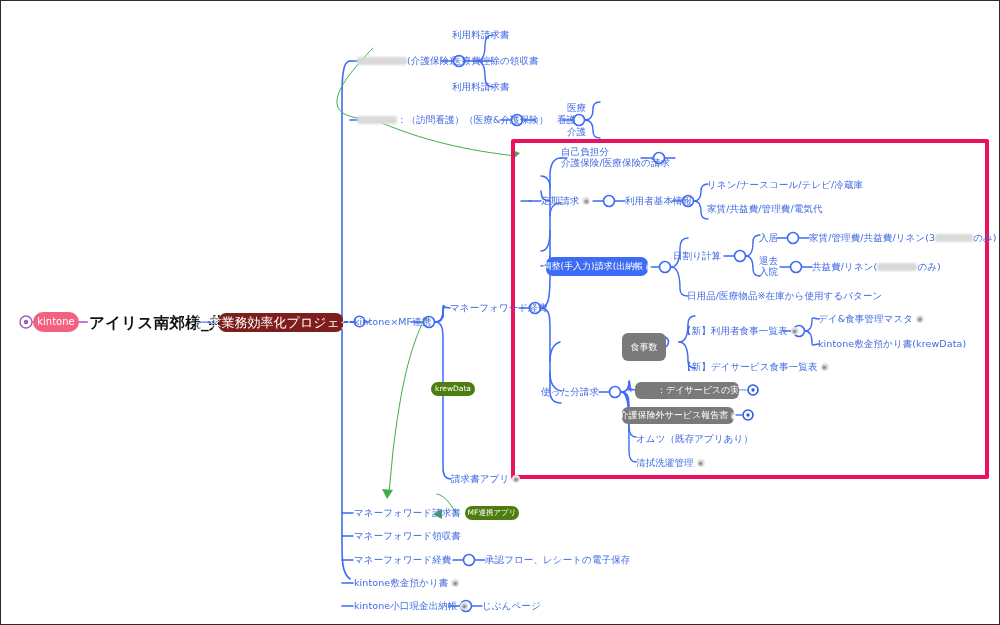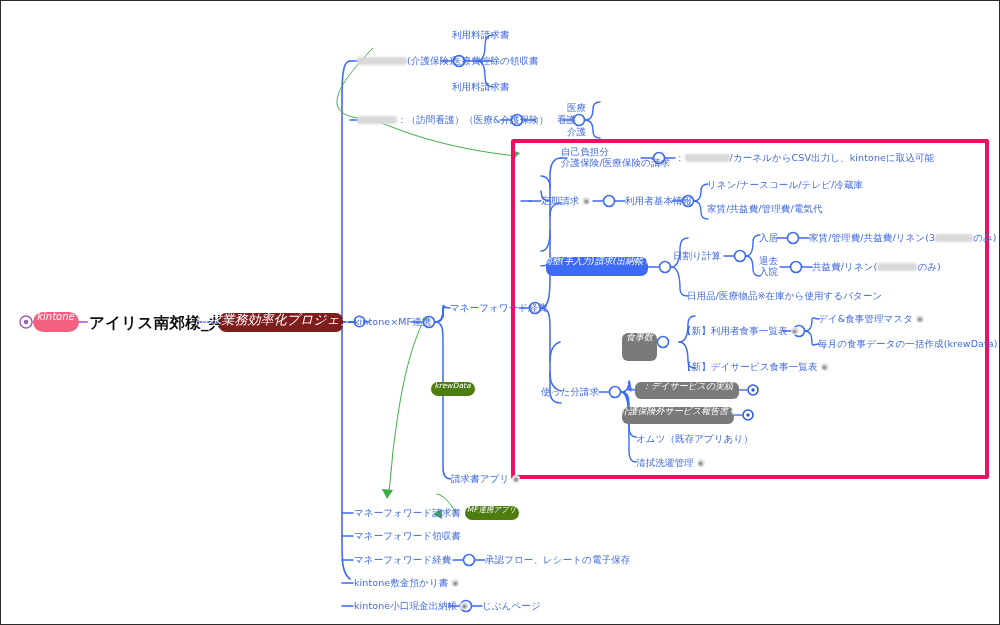"： /カーネルからCSV出力し、kintoneに取込可能" div.nd { html: <div> <span>：</span><span></span><span>/カーネルからCSV出力し、kintoneに取込可能</span> </div> -> none }
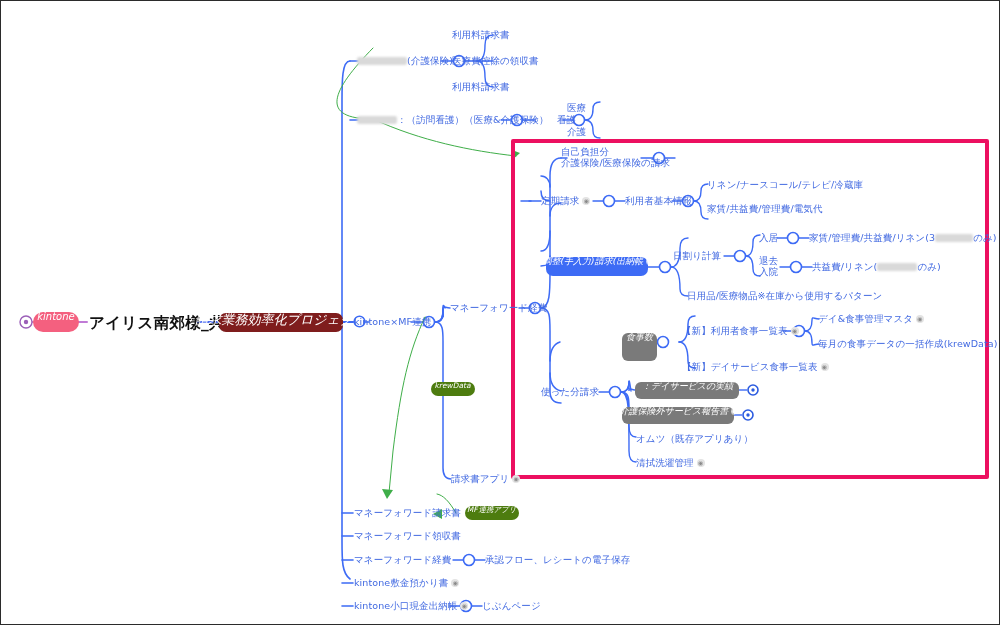"調整(手入力)請求(出納帳" .pill { align-items: flex-start -> center; font-style: italic -> none; padding: 0 7px -> 0 22px }
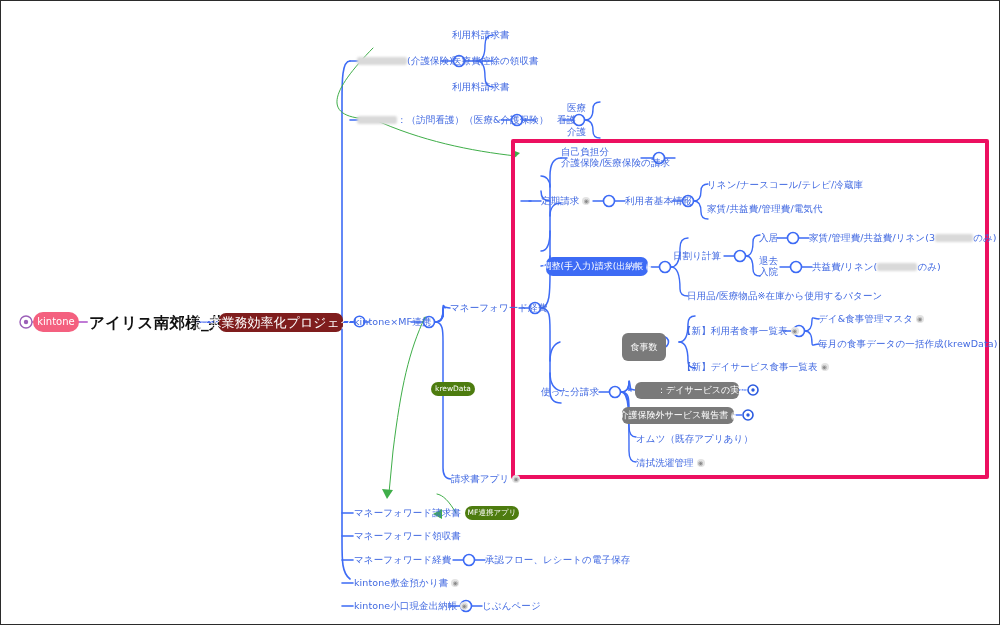"毎月の食事データの一括作成(krewData)" span { text: 毎月の食事データの一括作成 -> kintone敷金預かり書 }
